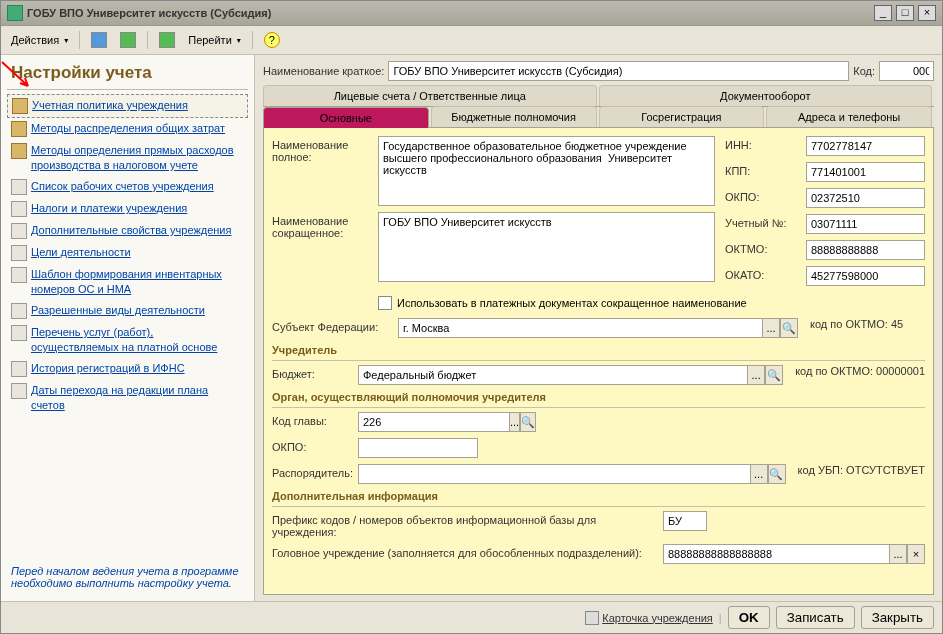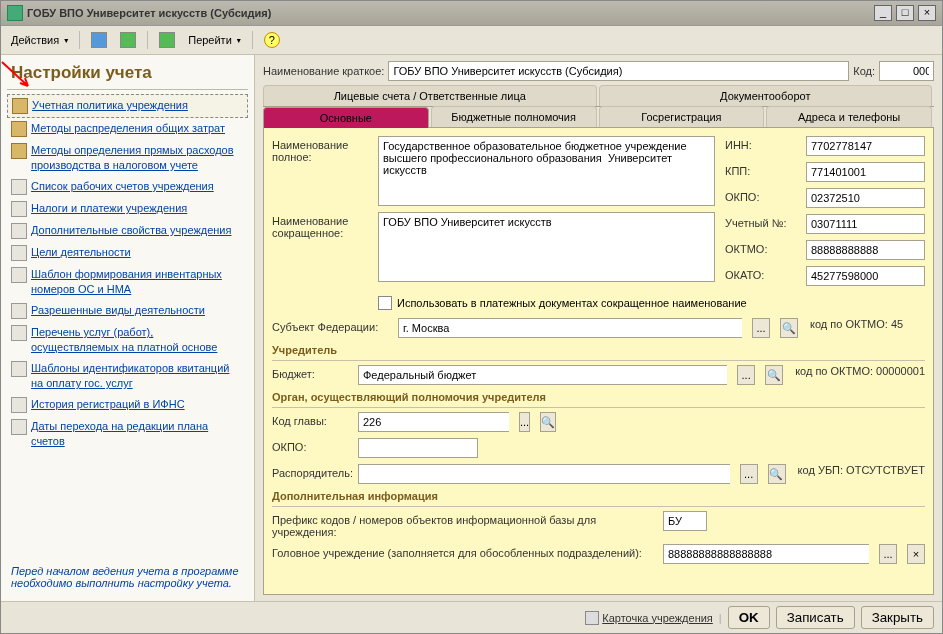"г. Москва" .combo { gap: 10px -> none }
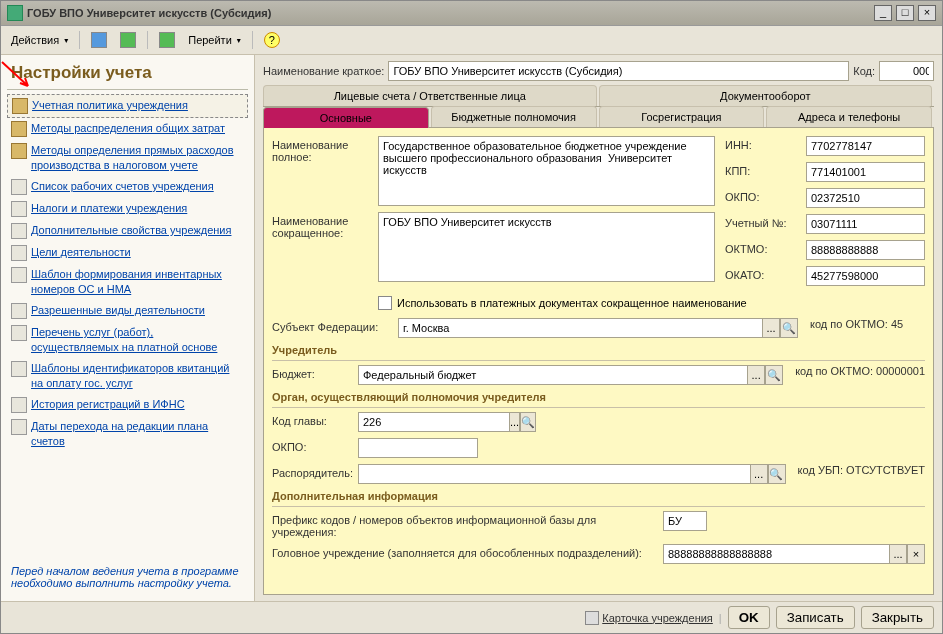"Шаблоны идентификаторов квитанций на" div.nav-item { html: <div> <div></div> <span>Шаблоны идентификаторов квитанций на оплату гос. услуг</span> </div> -> none }
